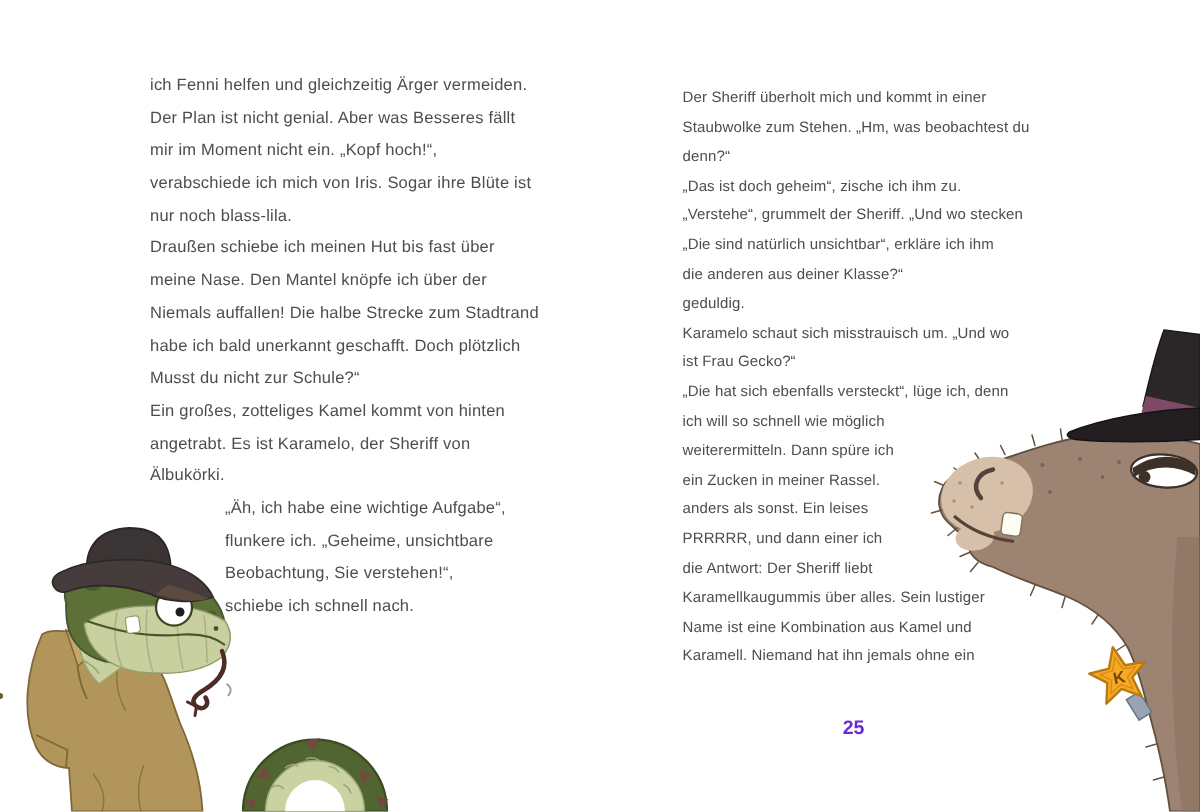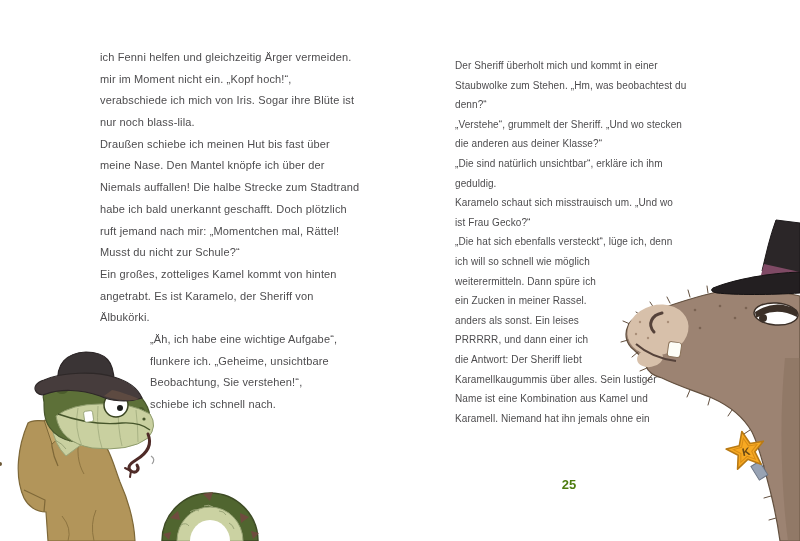"Der Plan ist nicht genial." div.tl { html: none -> <div>Der Plan ist nicht genial. Aber was Besseres fällt</div> }
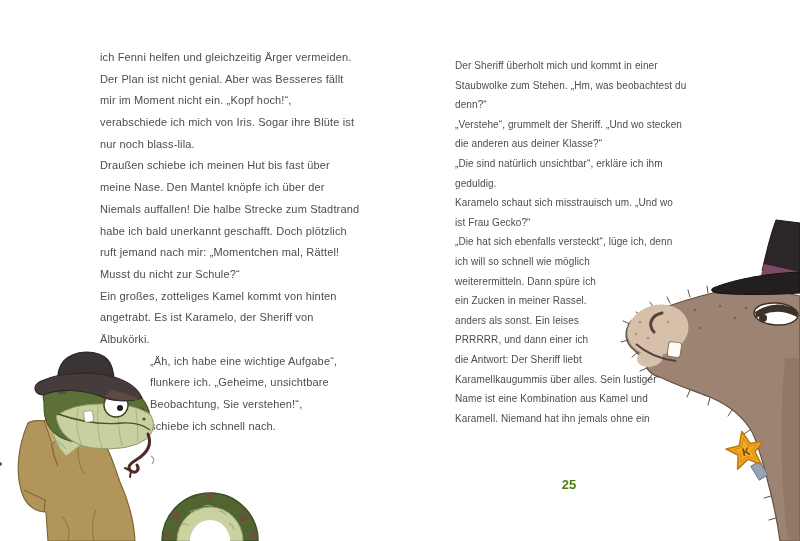"„Das ist doch geheim“, zische" div.tl { html: none -> <div>„Das ist doch geheim“, zische ich ihm zu.</div> }
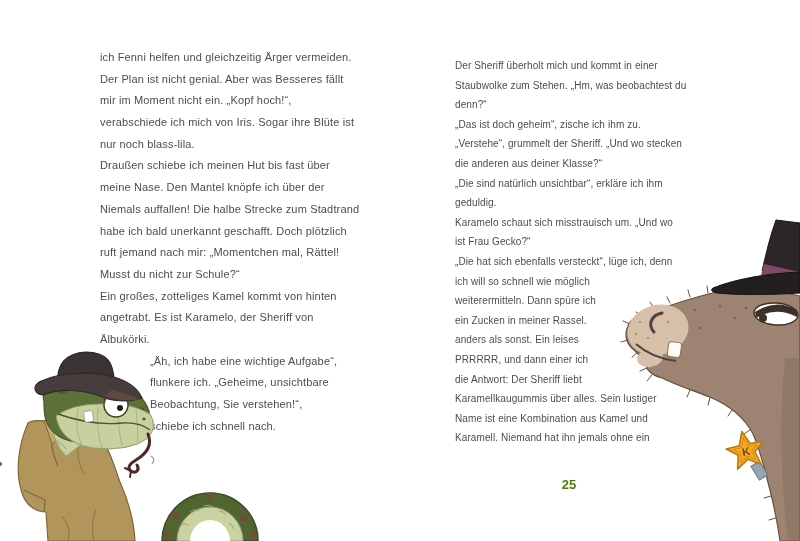"die anderen aus deiner Klasse?“" div.tl { order: before "„Die sind natürlich unsichtbar“, erkläre" -> after "„Die sind natürlich unsichtbar“, erkläre" }
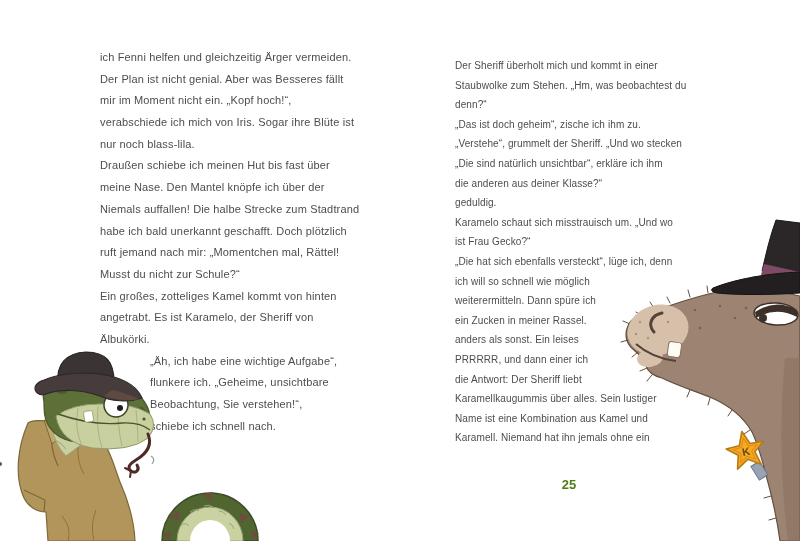"ruft jemand nach mir: „Momentchen" div.tl { html: <div>ruft jemand nach mir: „Momentchen mal, Rättel!</div> -> none }
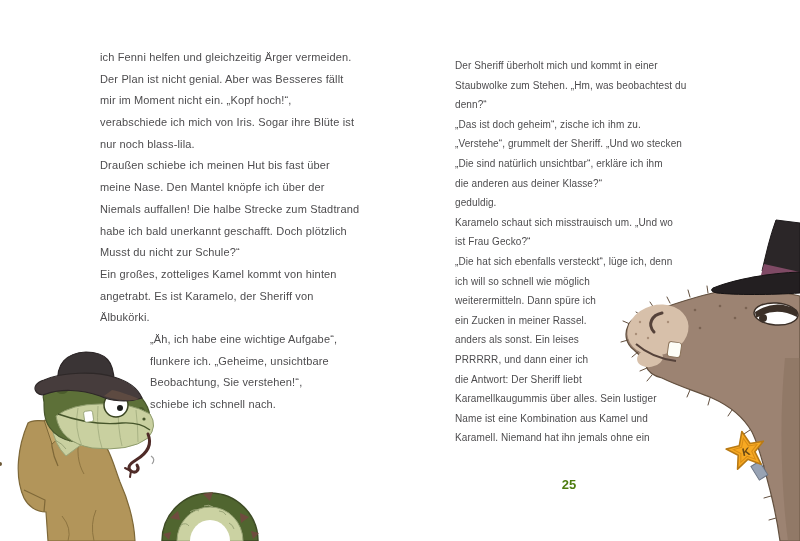"25" .page-number { color: #4d7c0f -> #6d28d9 }
